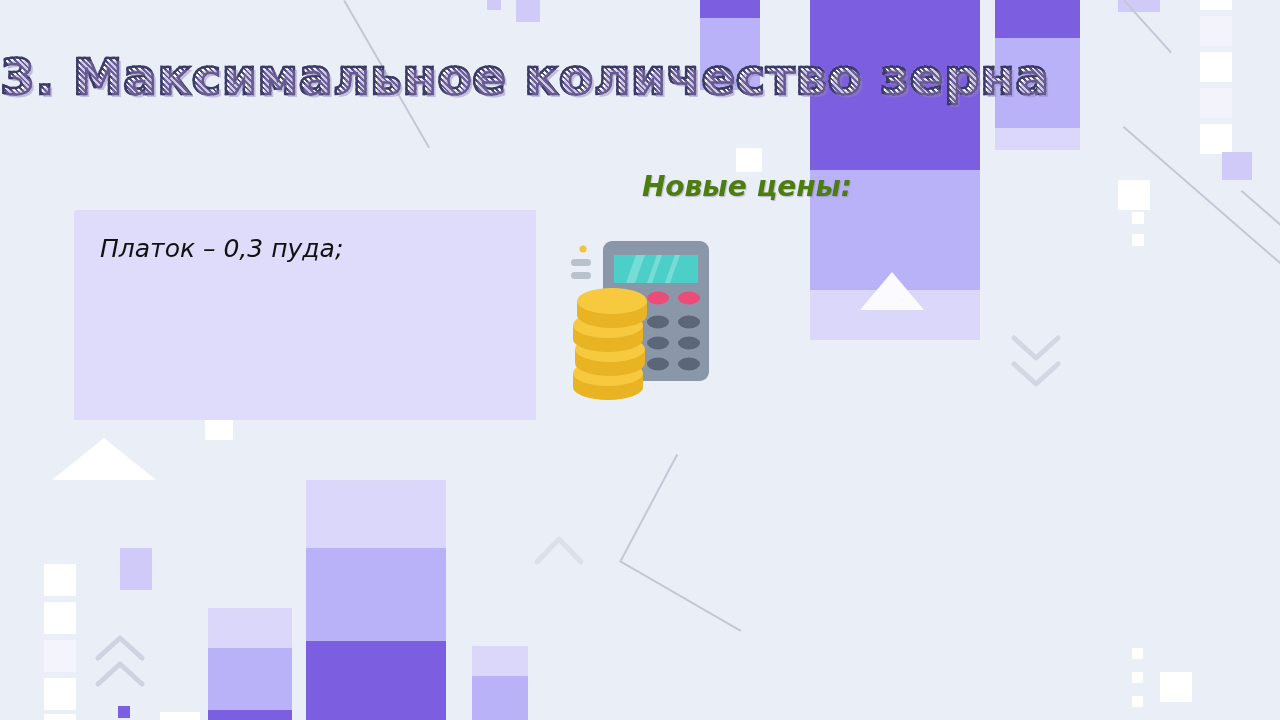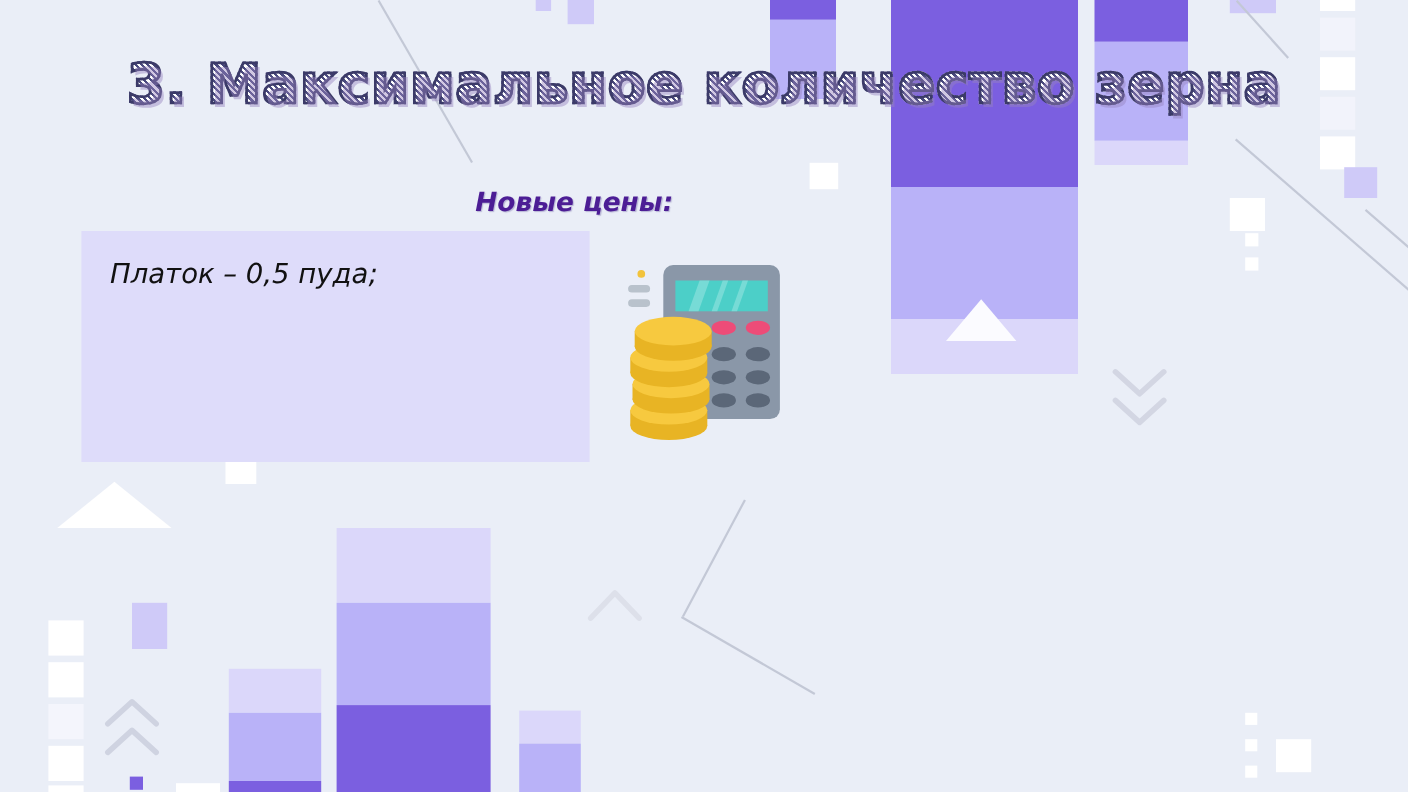"3. Максимальное количество зерна" .title-wrap { text-align: center -> left }
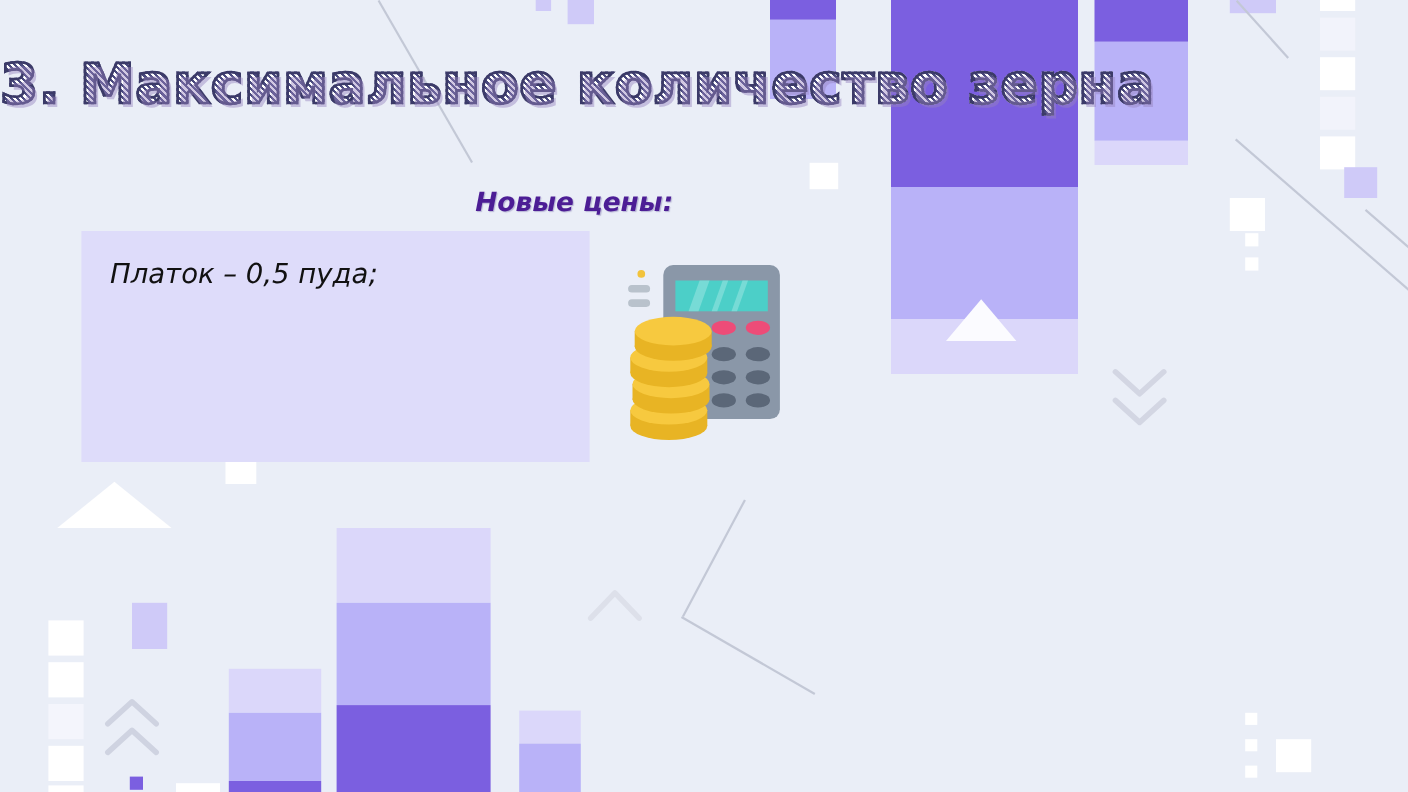"Новые цены:" .prices-head { color: #4c1d95 -> #4d7c0f; font-size: 24px -> 28px; text-align: left -> right }
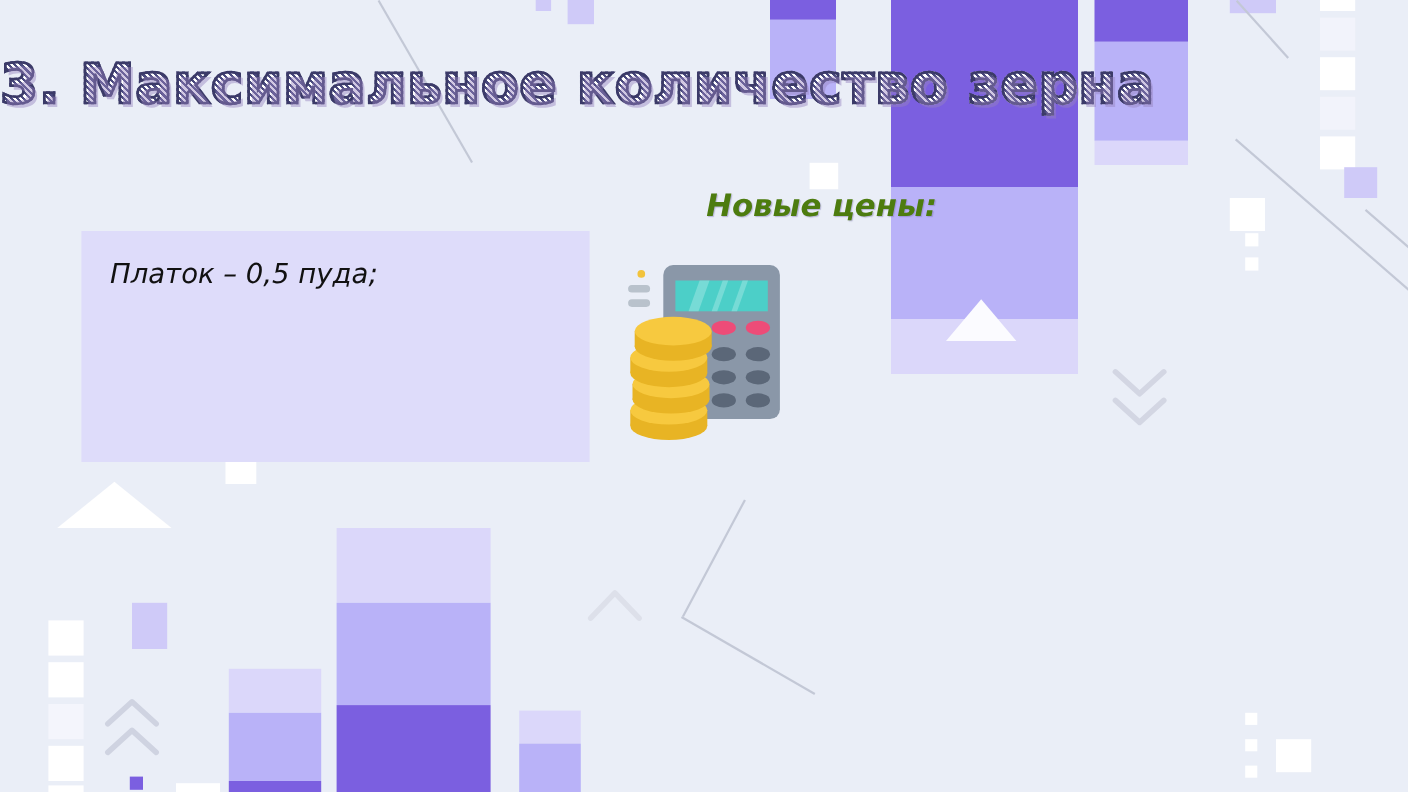"Платок – 0,5 пуда;" div.price-line { text: 0,5 -> 0,3 }
